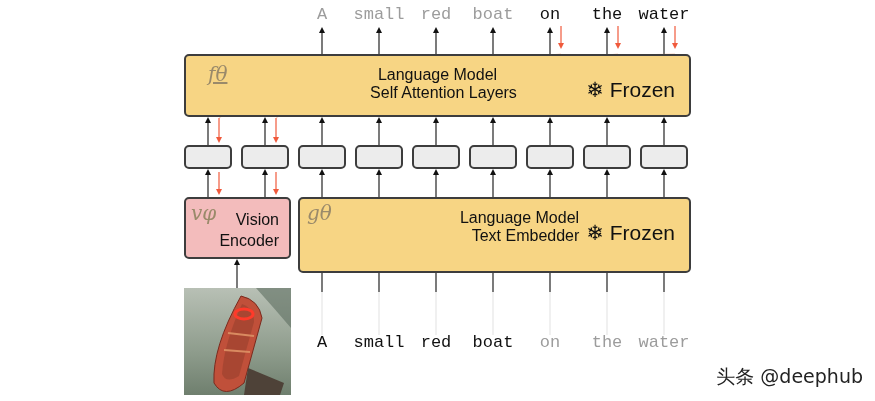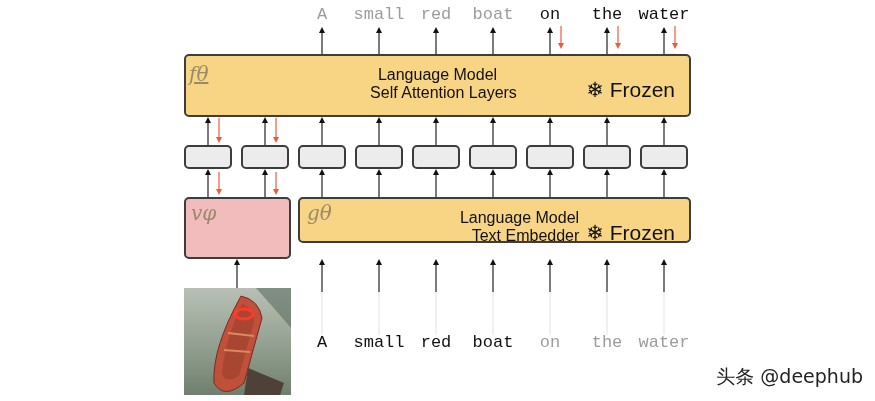"fθ" span.mathlabel { left: 3px -> 22px }
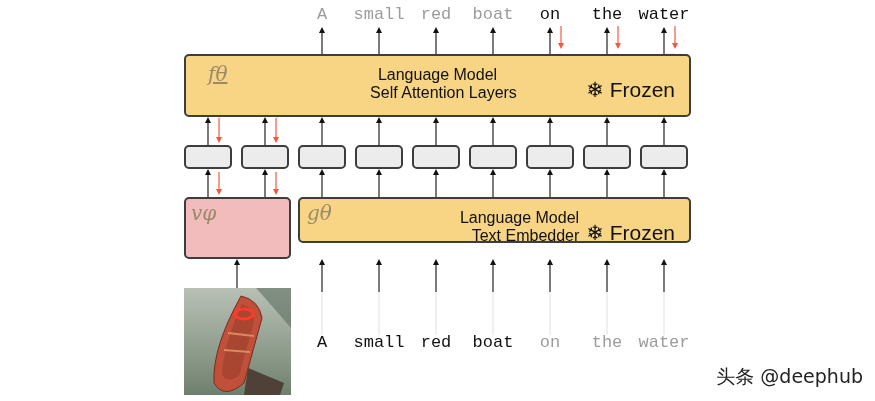"Vision" div { html: none -> <div> <div>Vision</div> <div>Encoder</div> </div> }
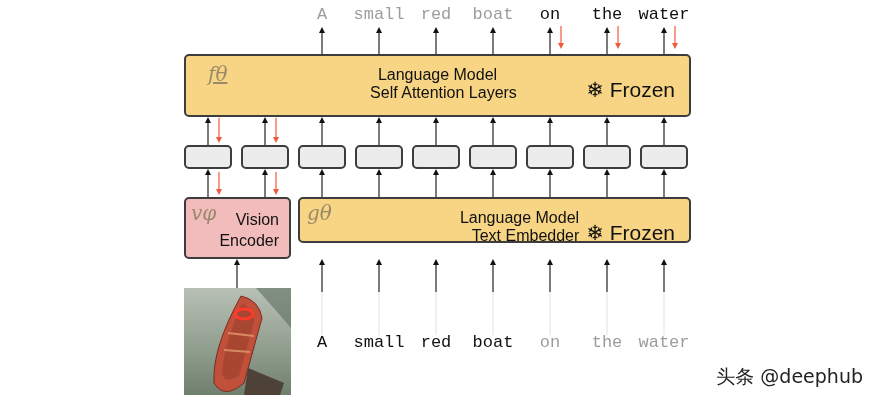"gθ" div.box { height: 46px -> 76px }
